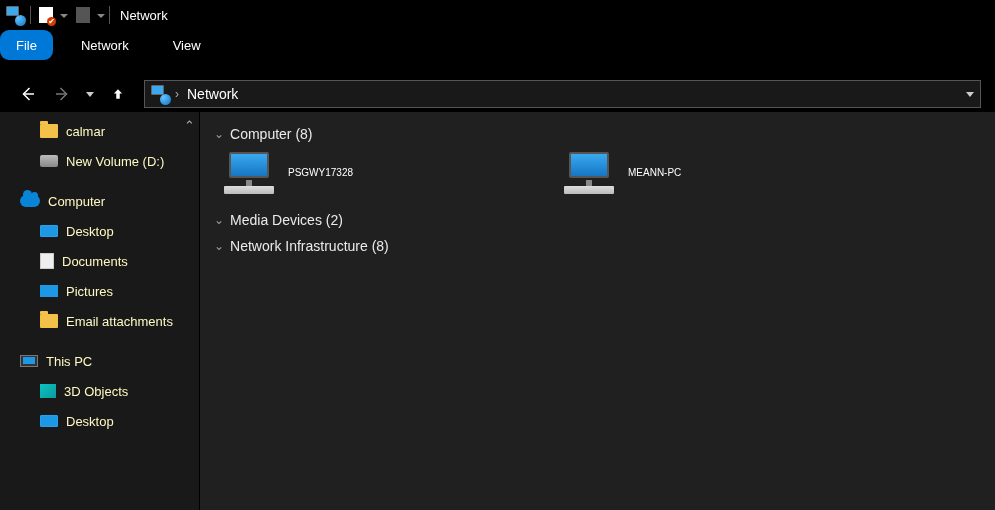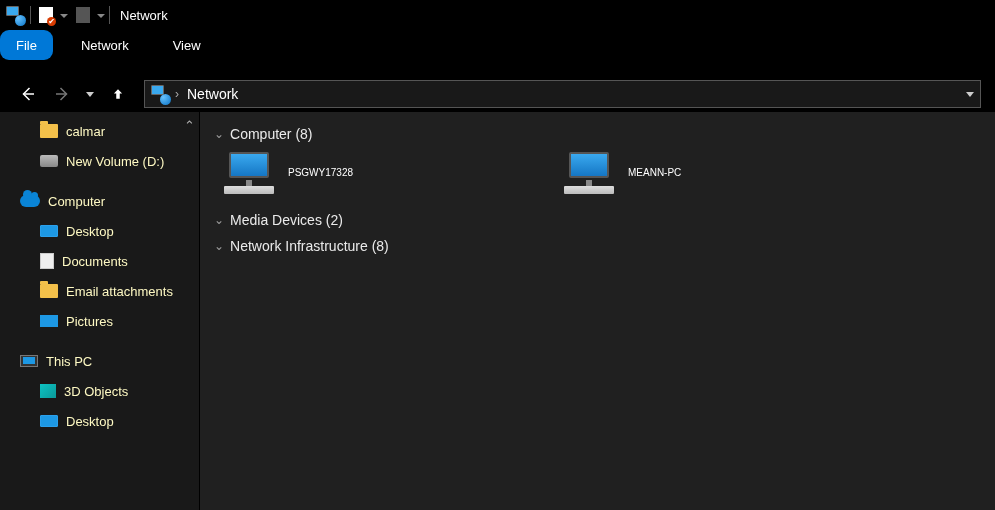"Email attachments" div.tree-item { order: before "Pictures" -> after "Pictures" }
